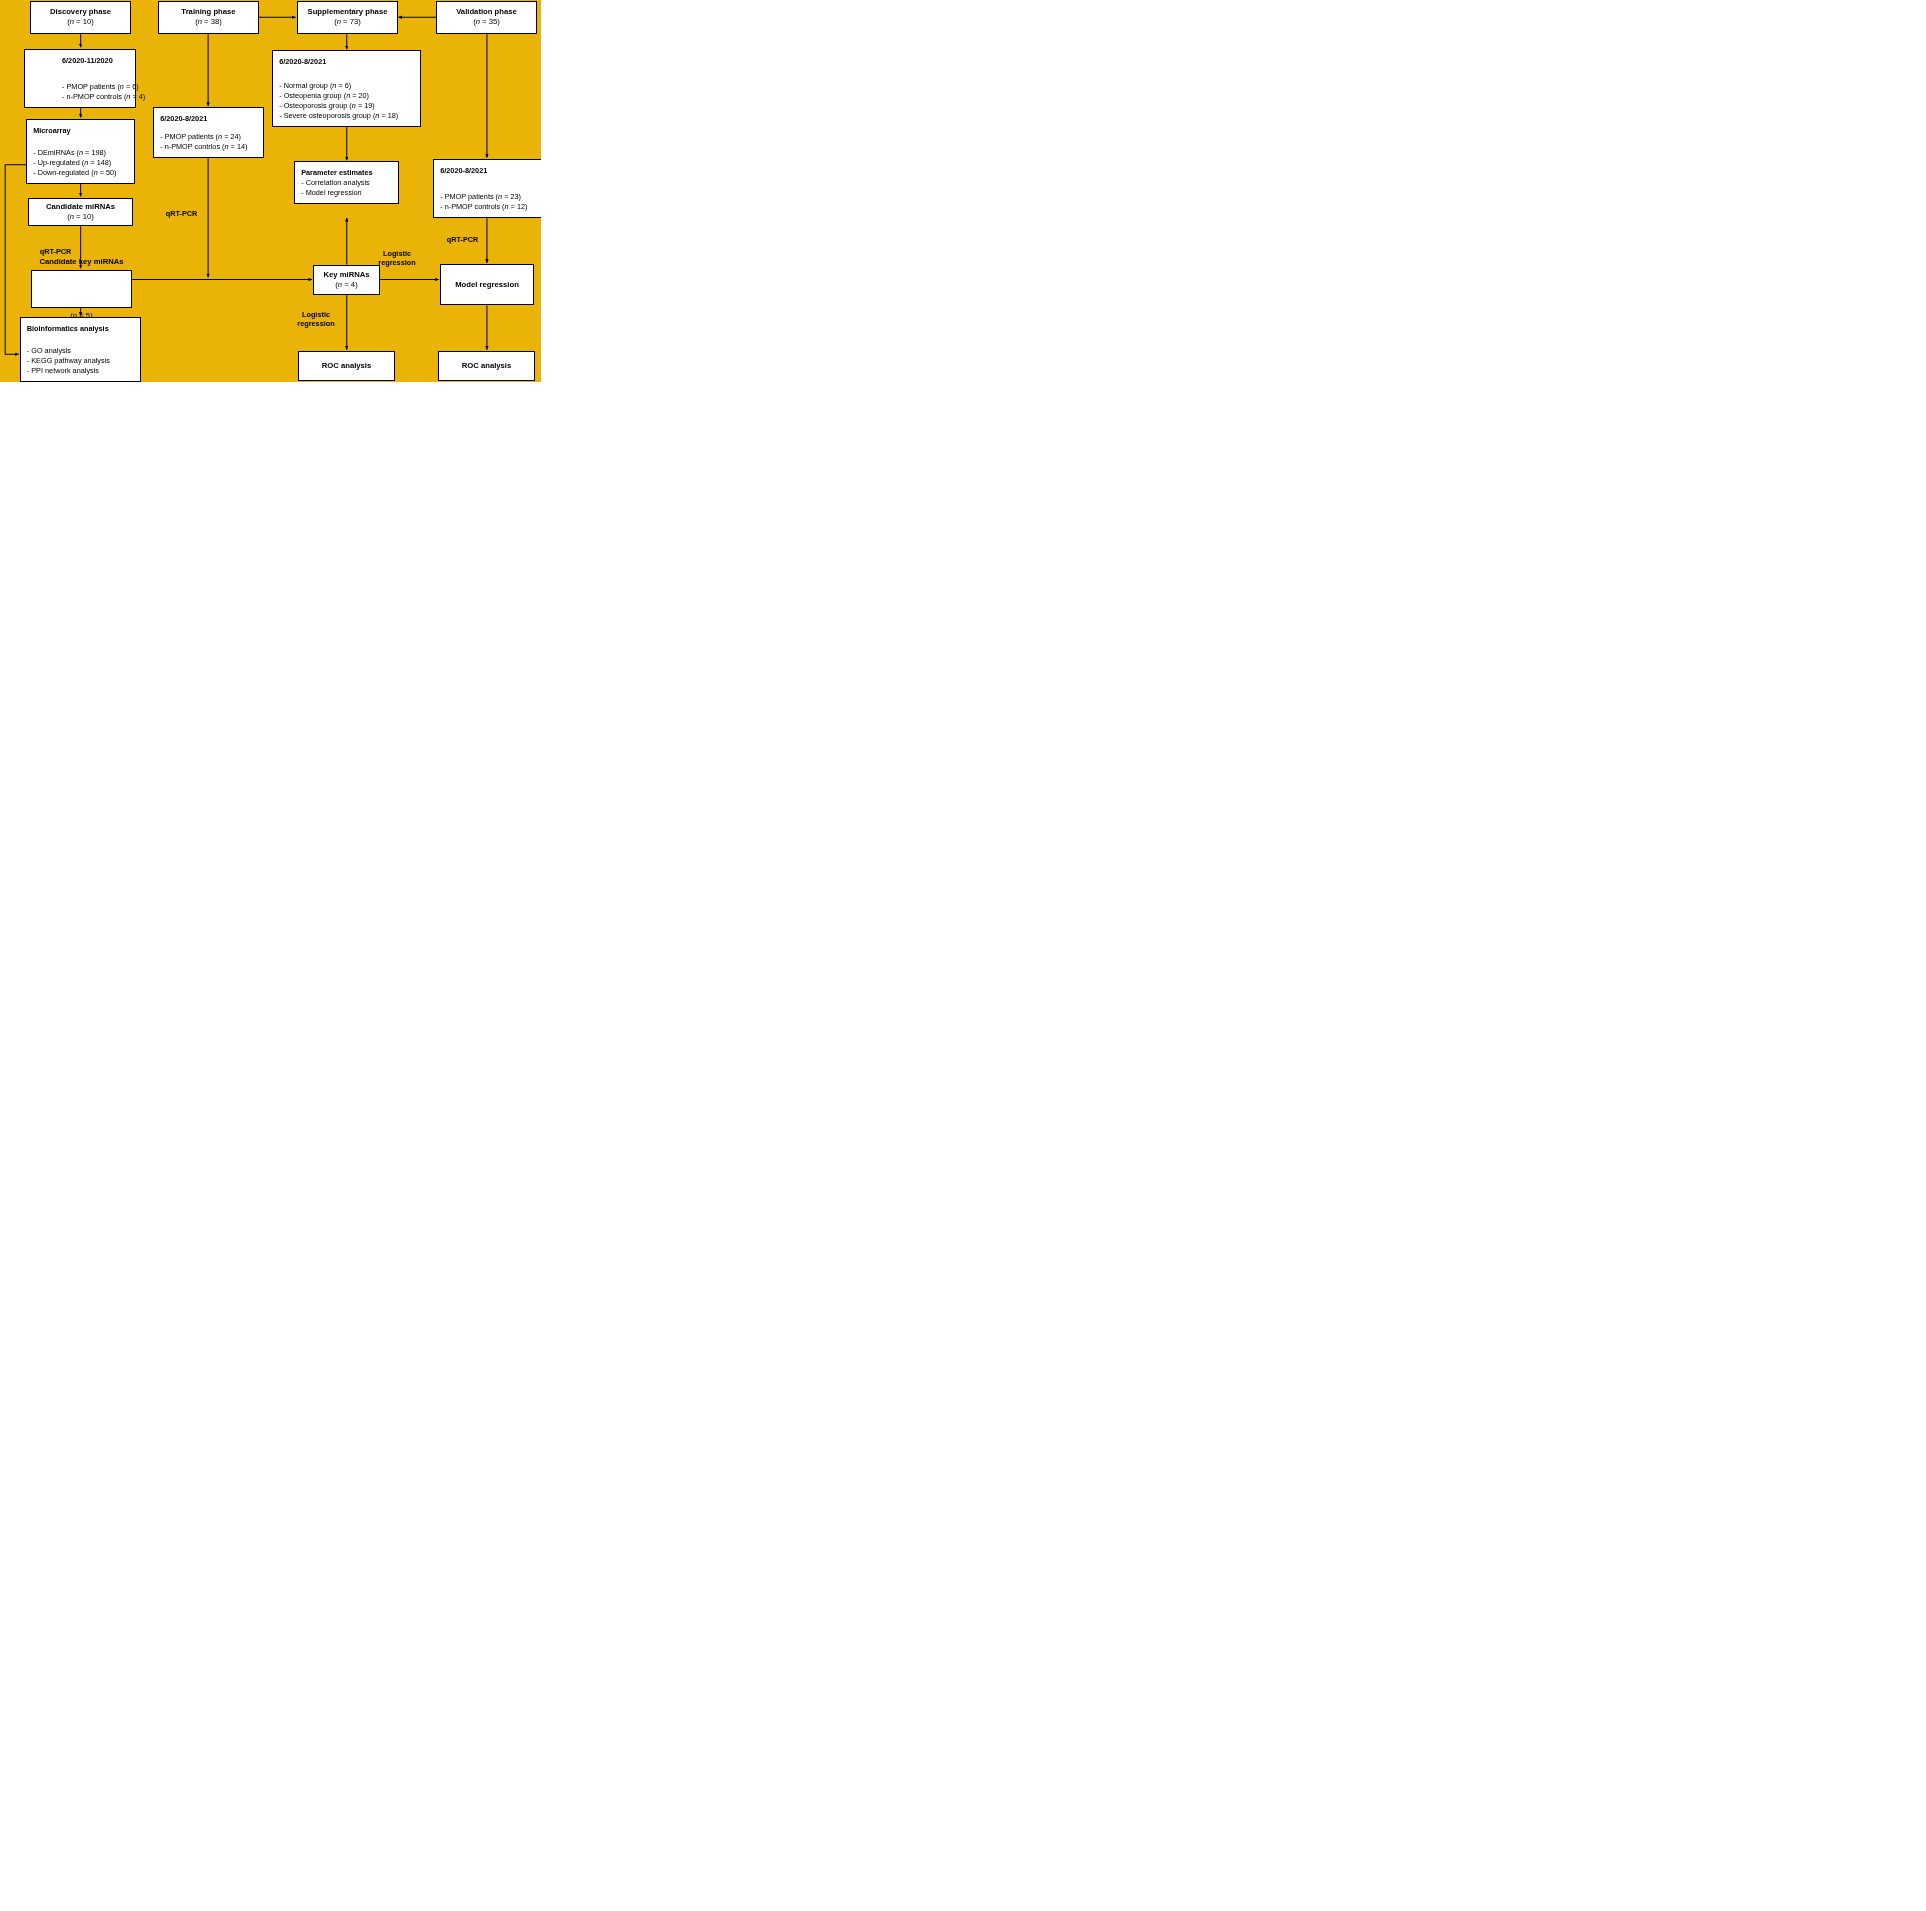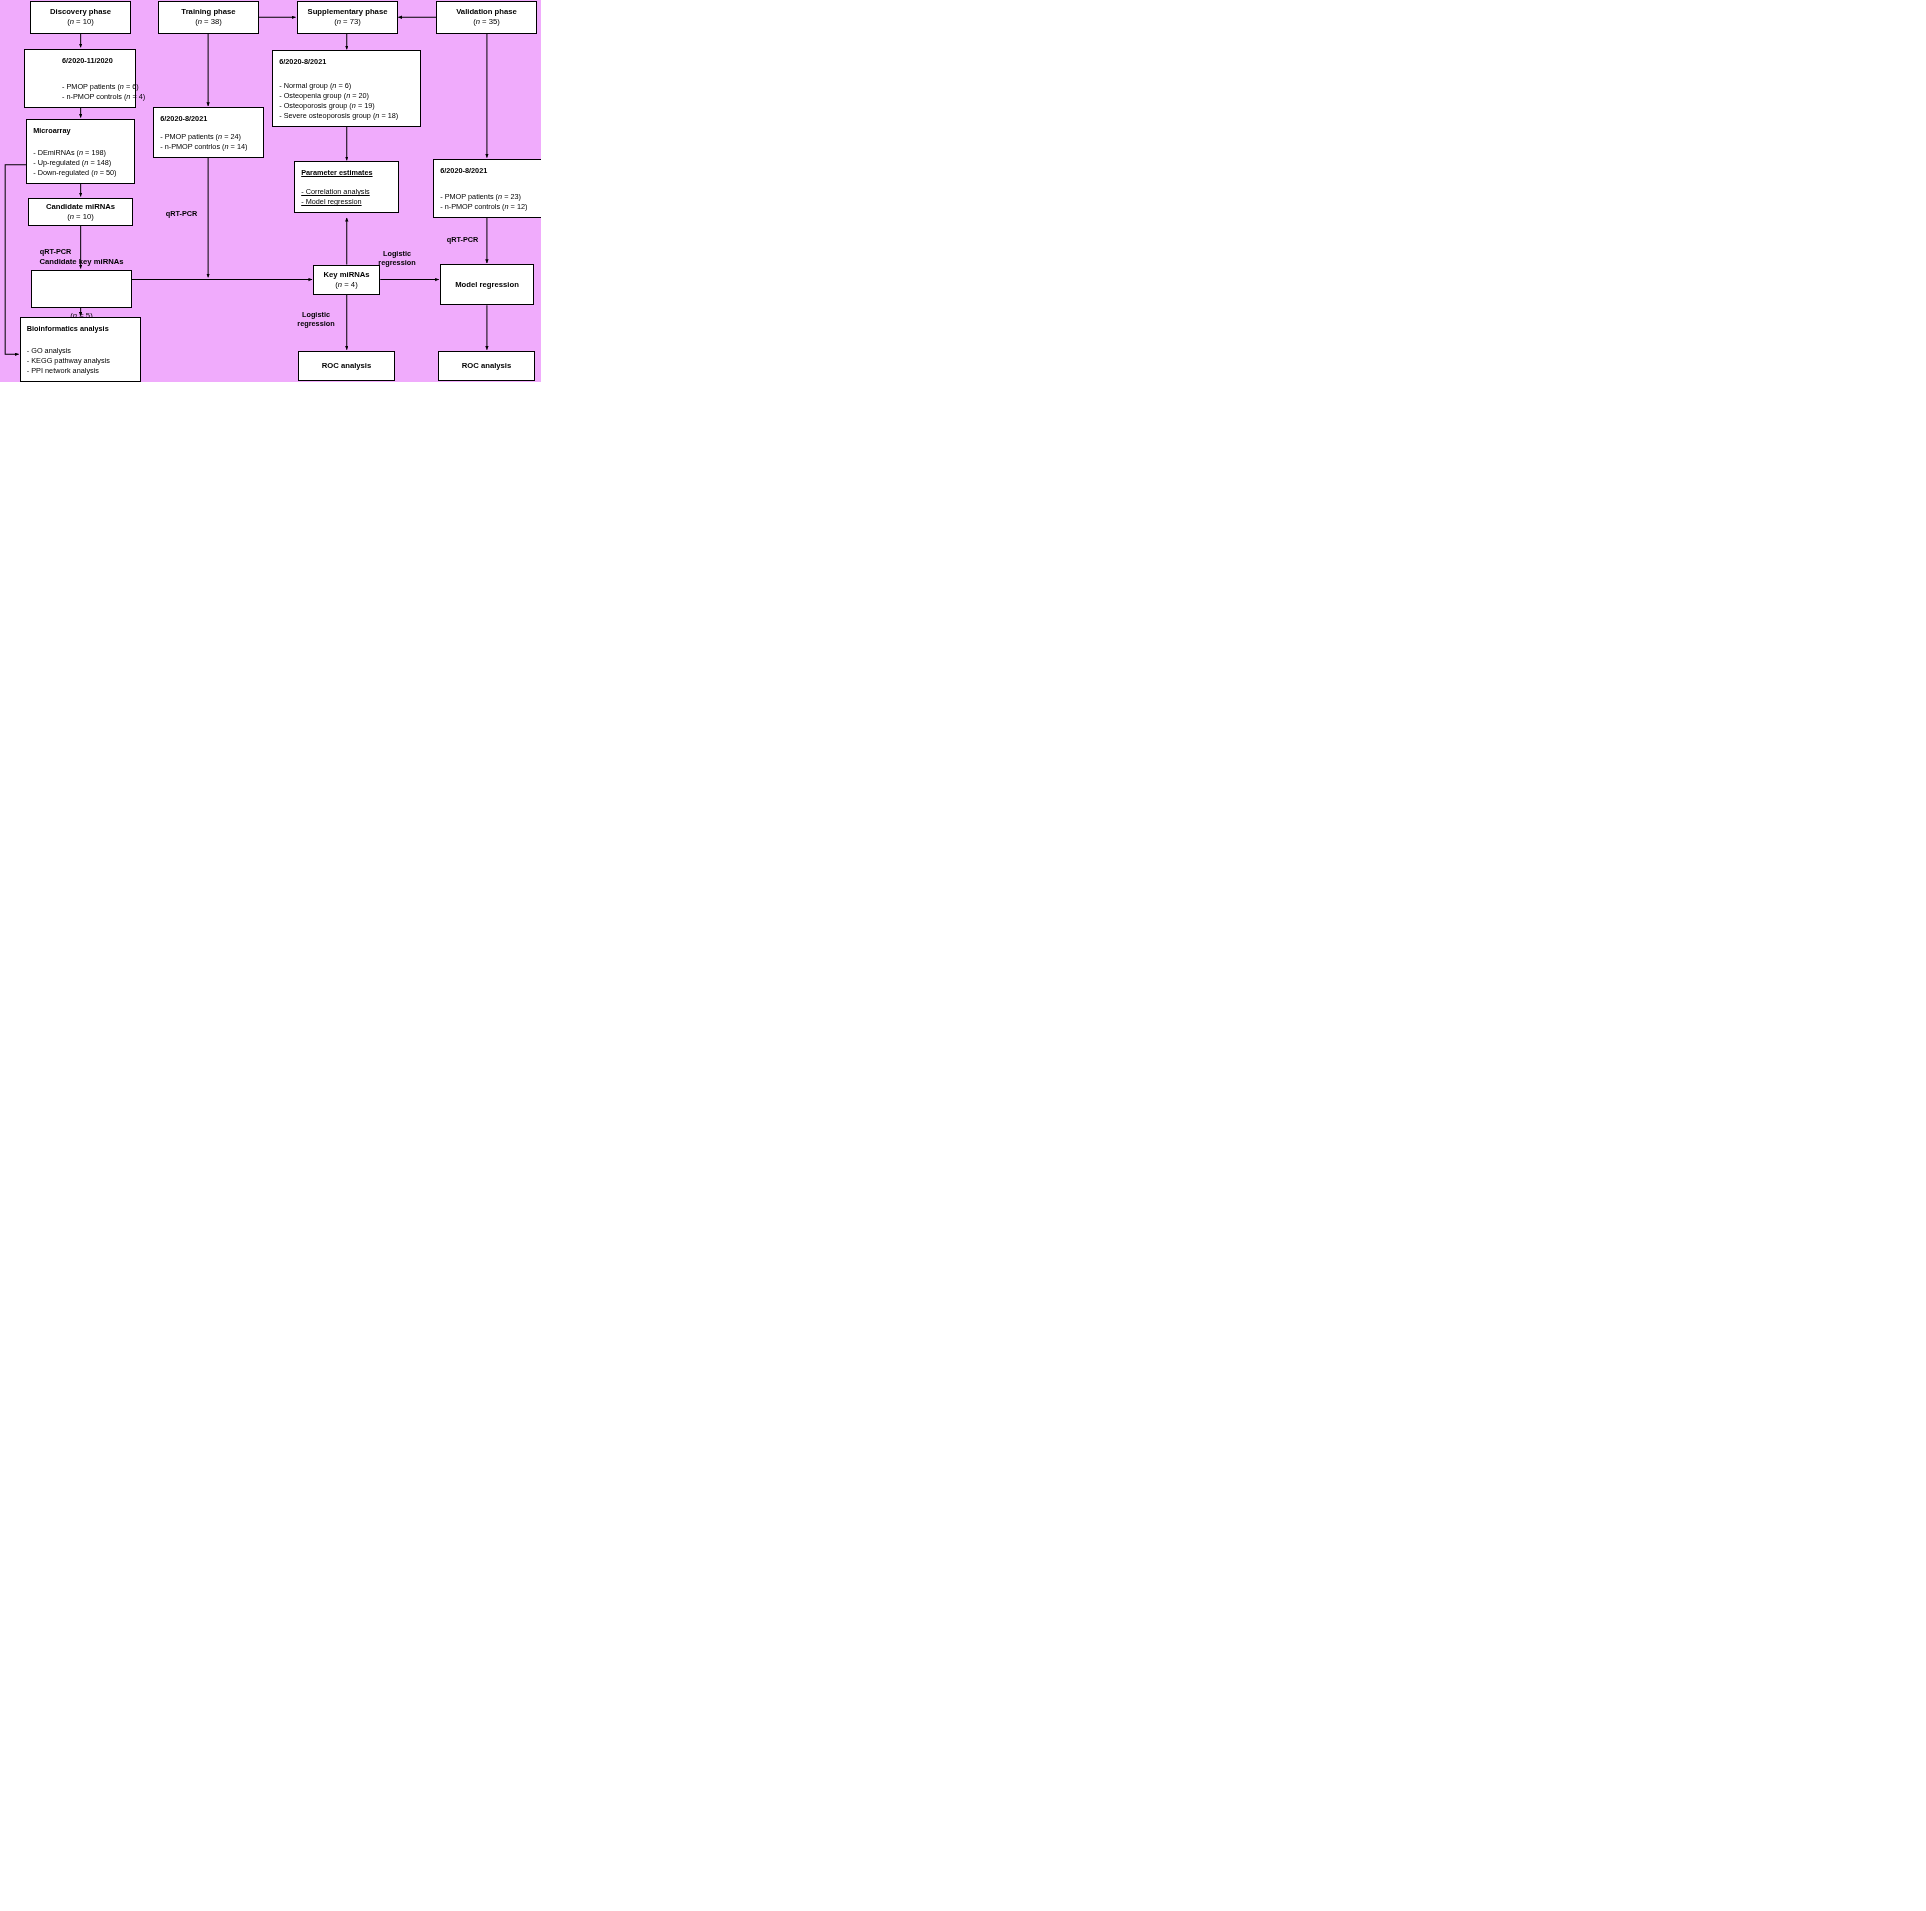"Discovery phase" #canvas { background: #f0abfc -> #eab308 }
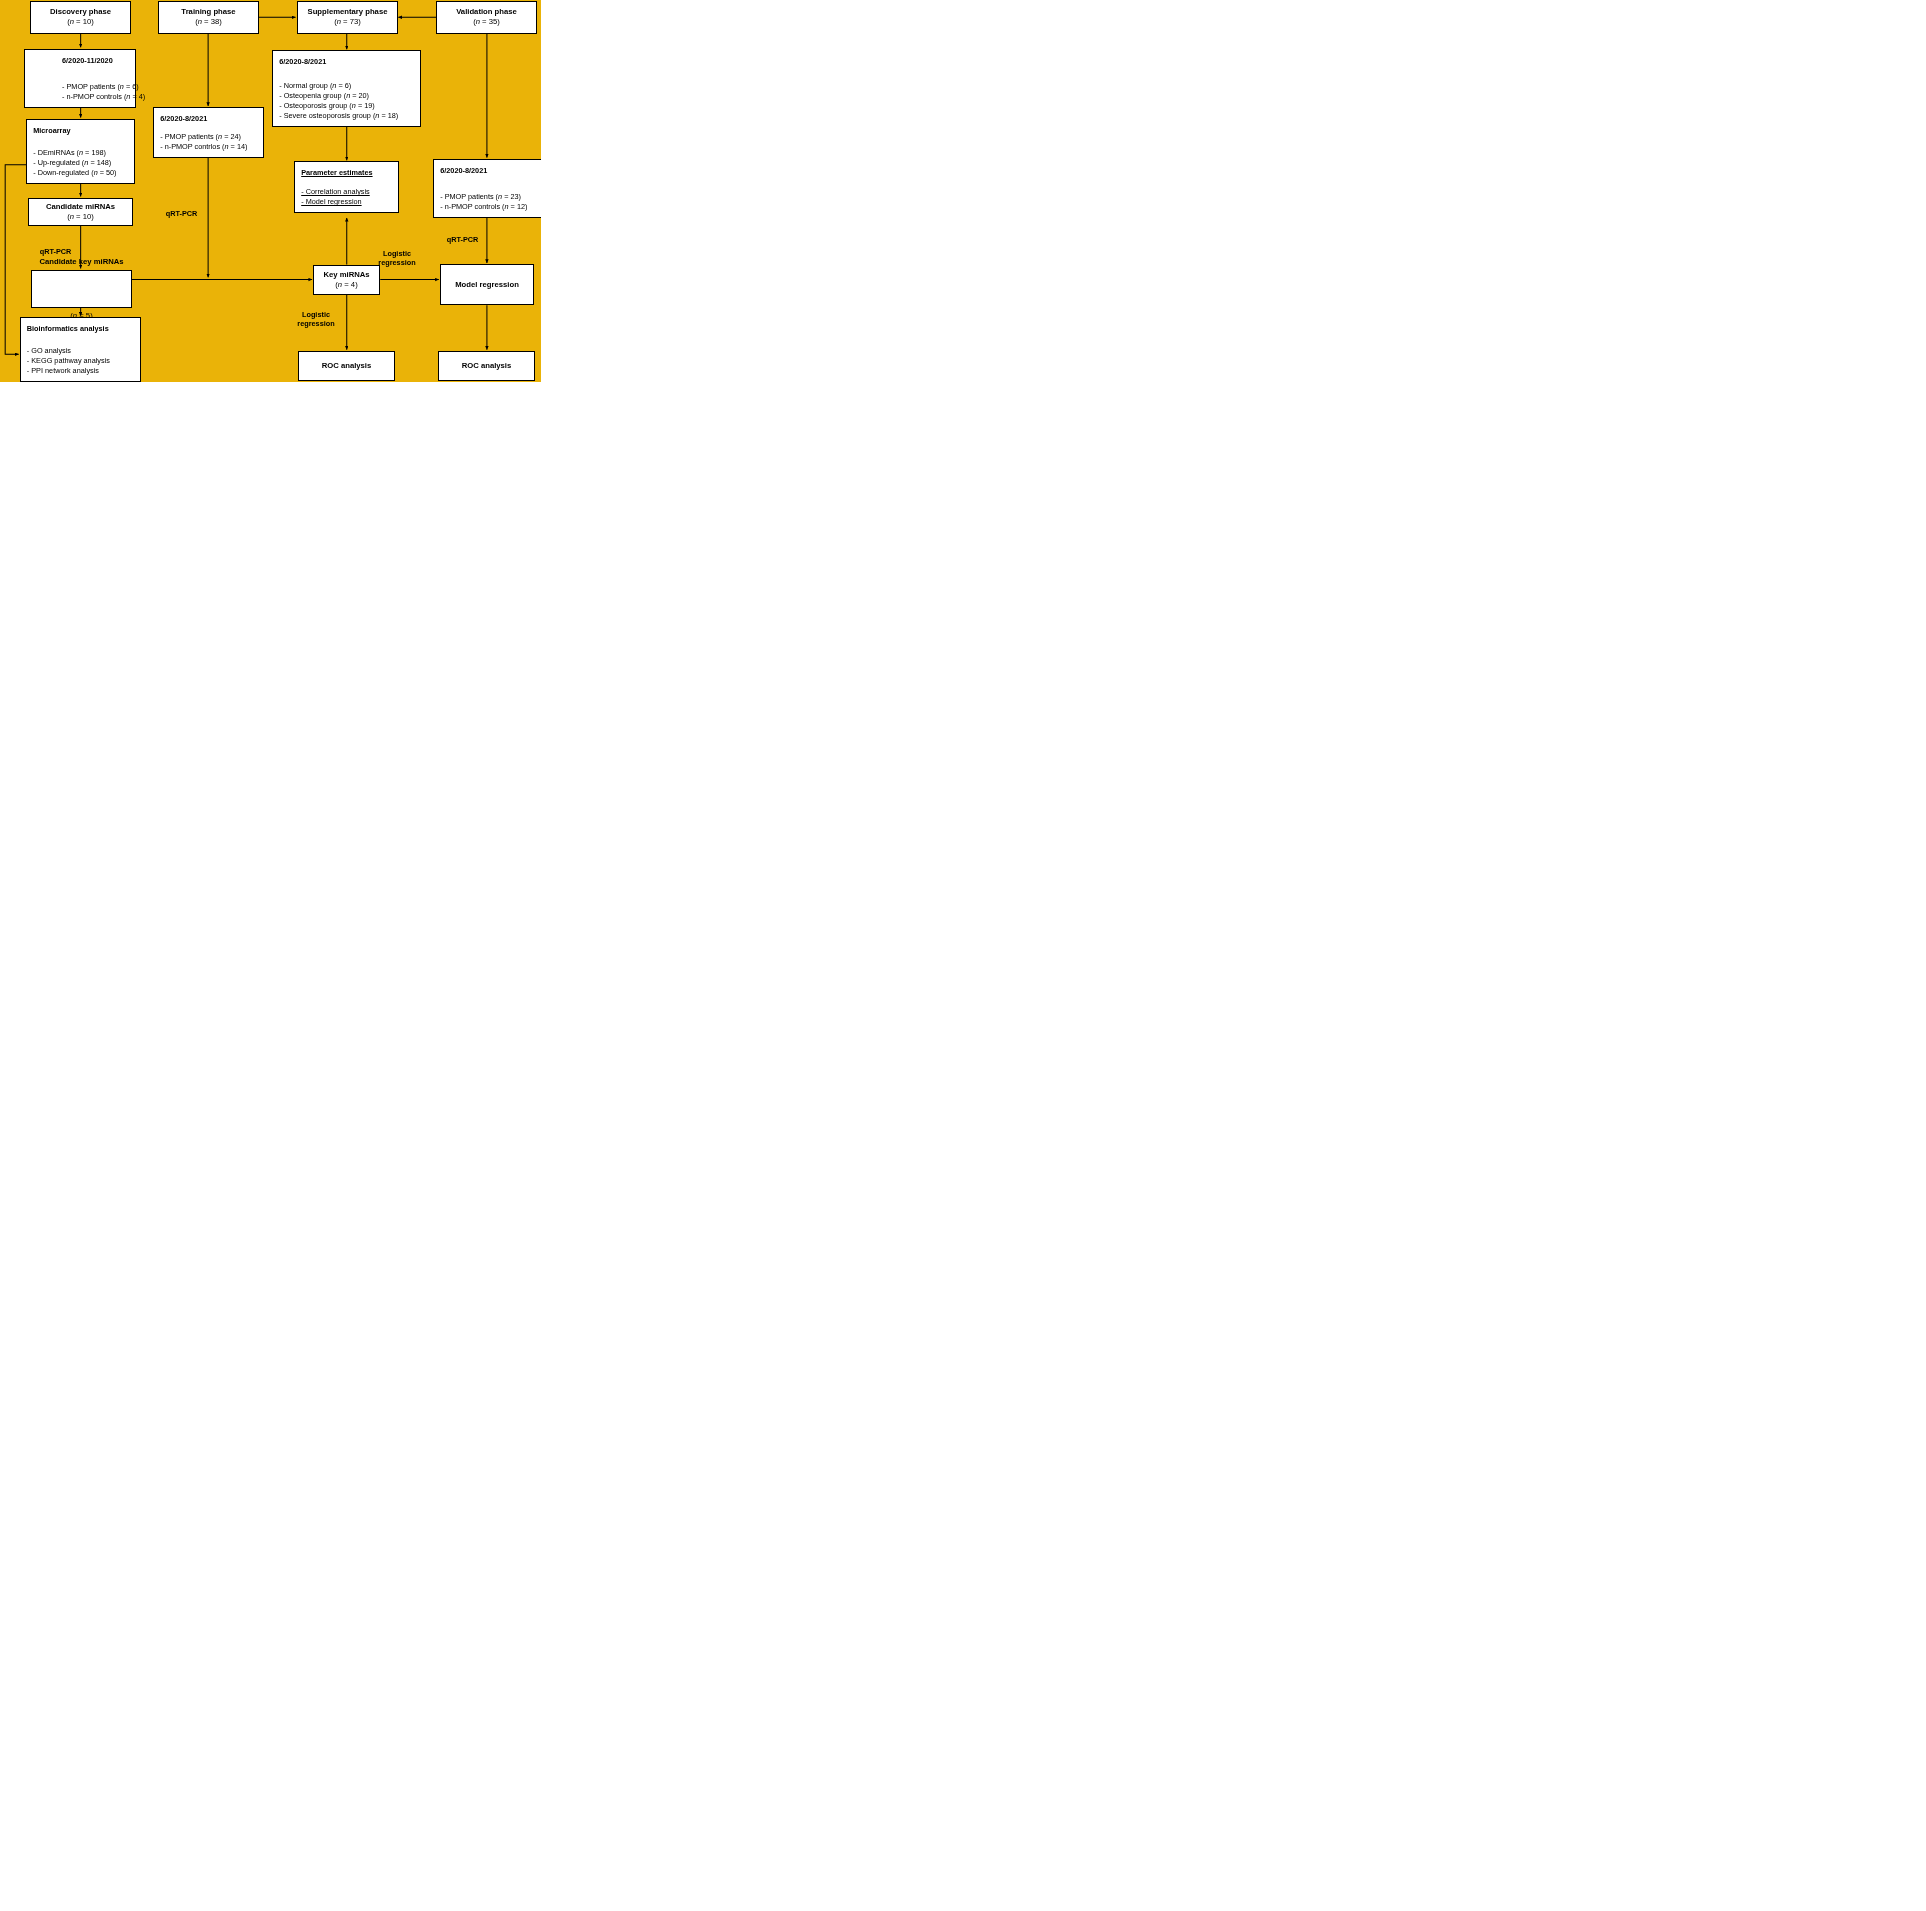"Parameter estimates" div.box { height: 52px -> 43px; text-decoration: underline -> none }
